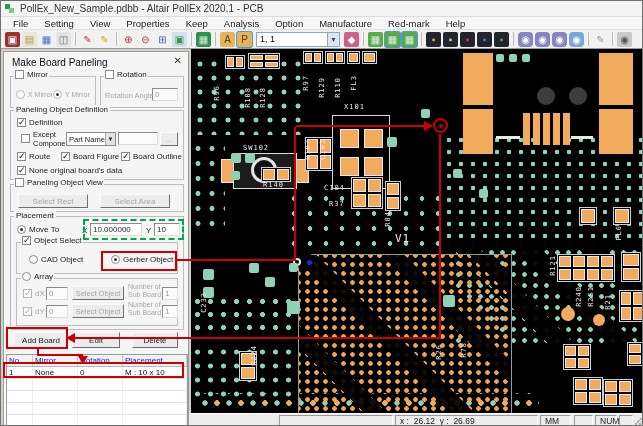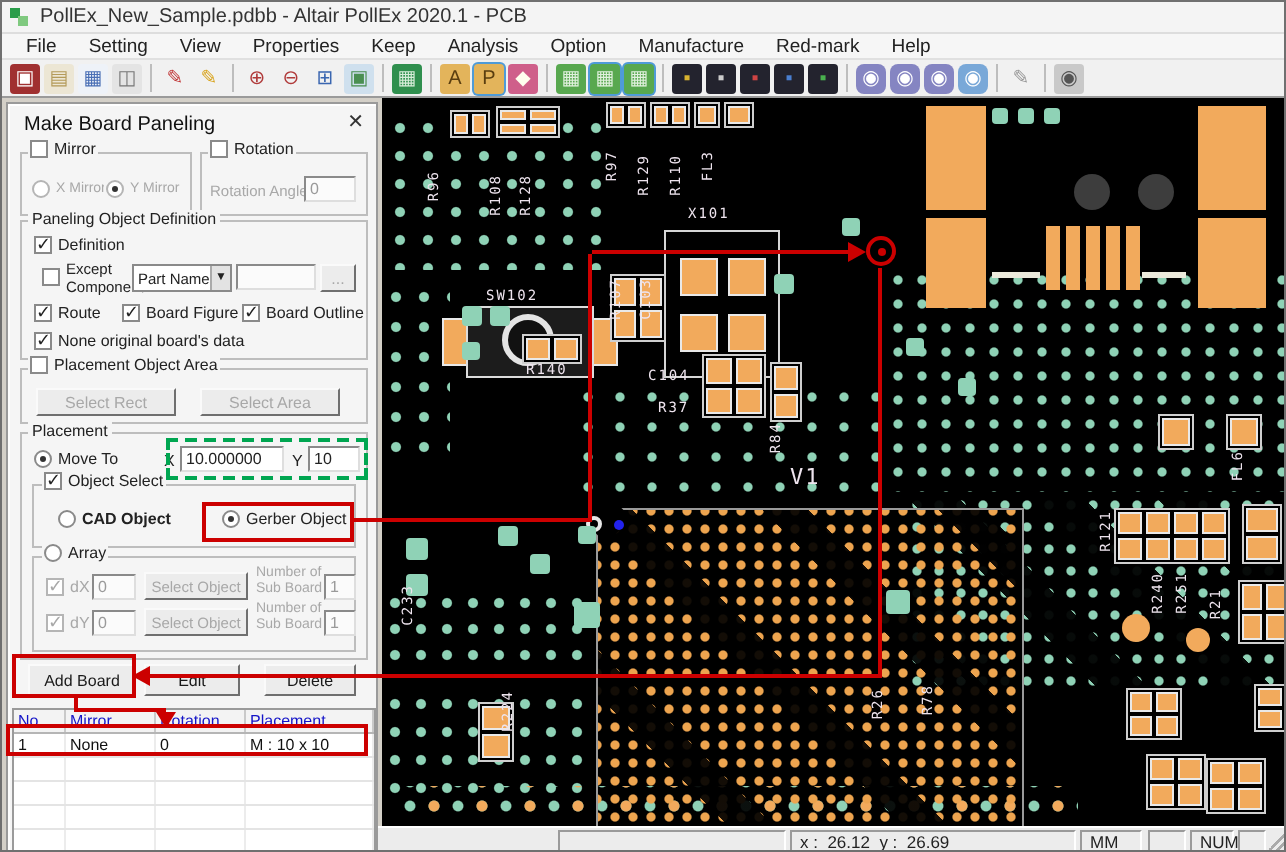"1, 1" span { html: none -> <span> <span>1, 1</span> <span>▼</span> </span> }
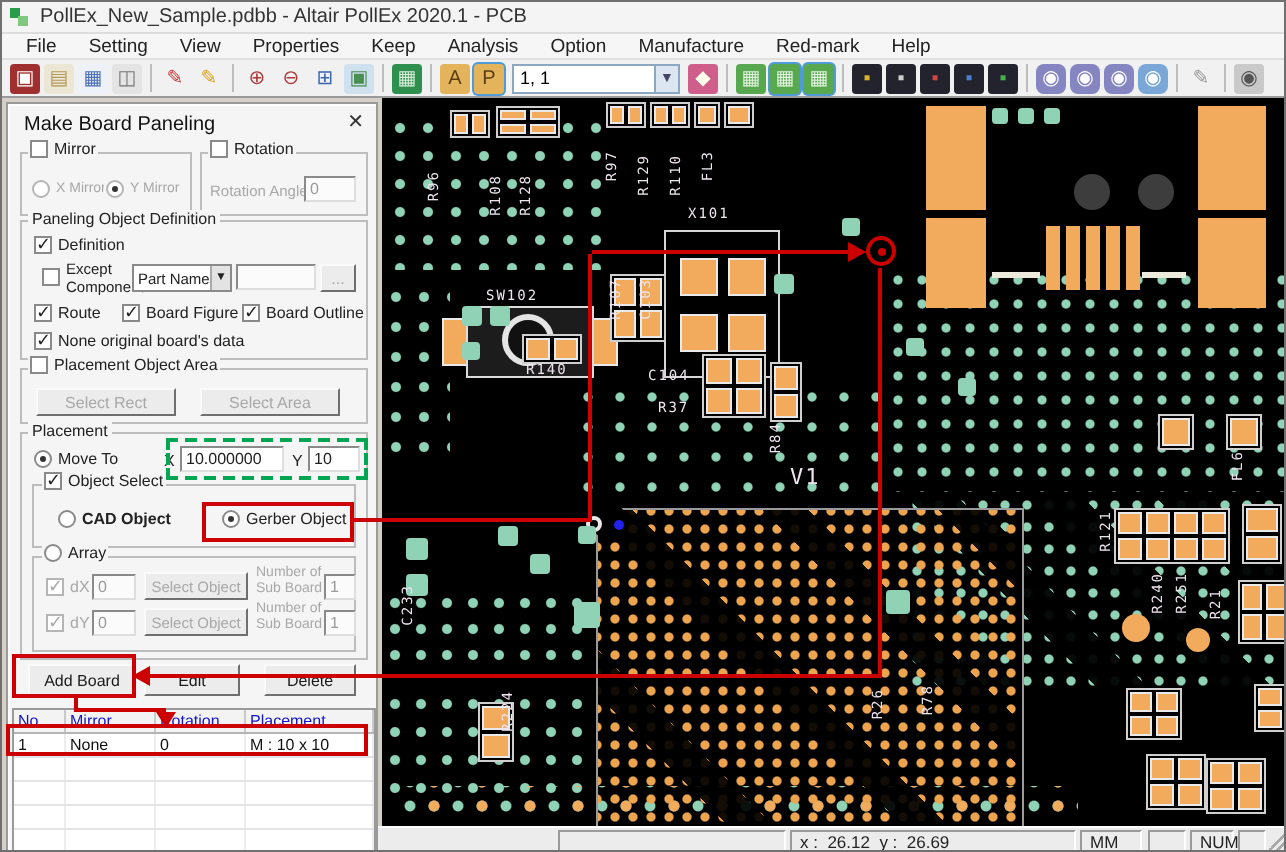"Placement Object Area" span { text: Placement Object Area -> Paneling Object View }
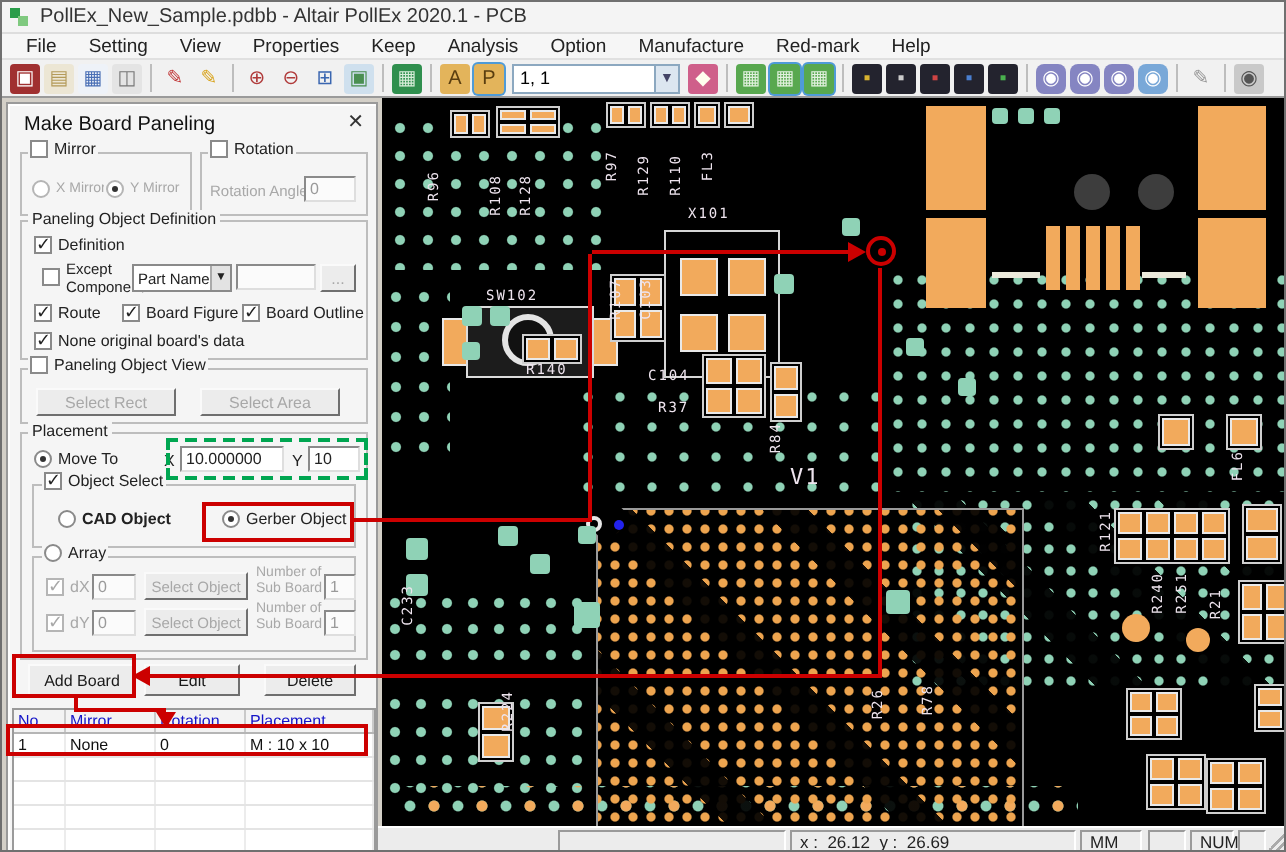"CAD Object" span.rb { font-weight: bold -> none }
